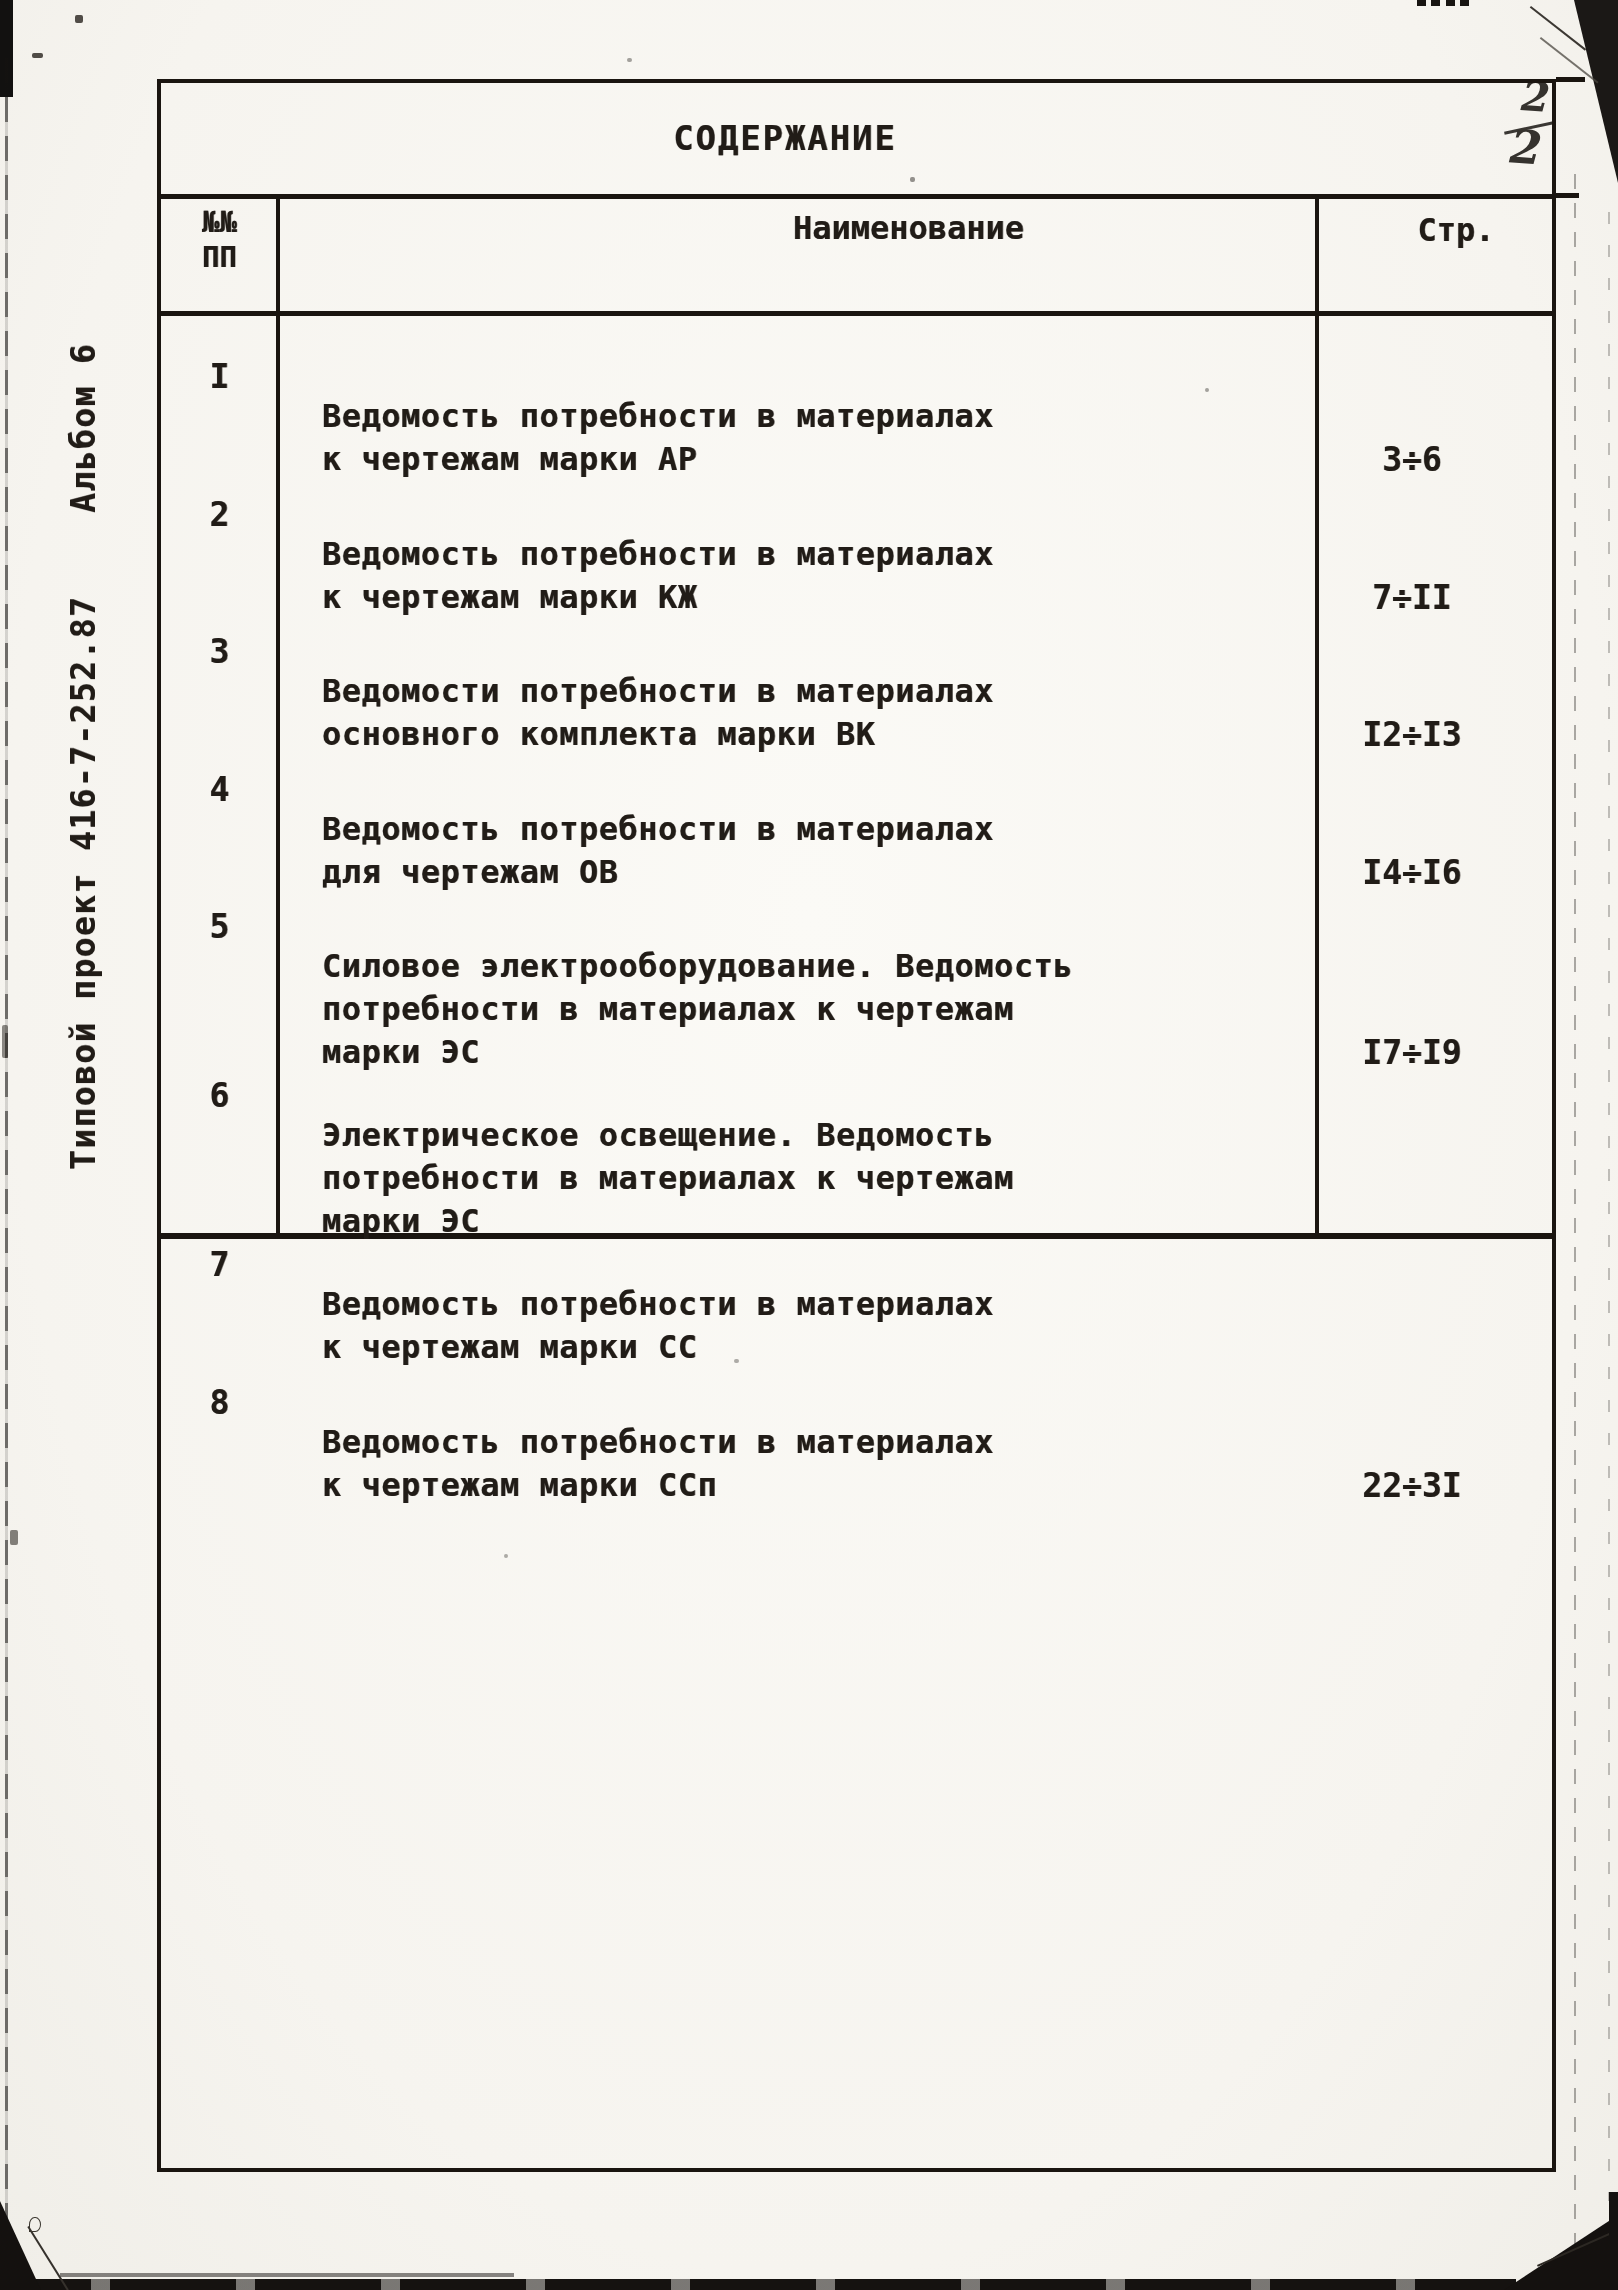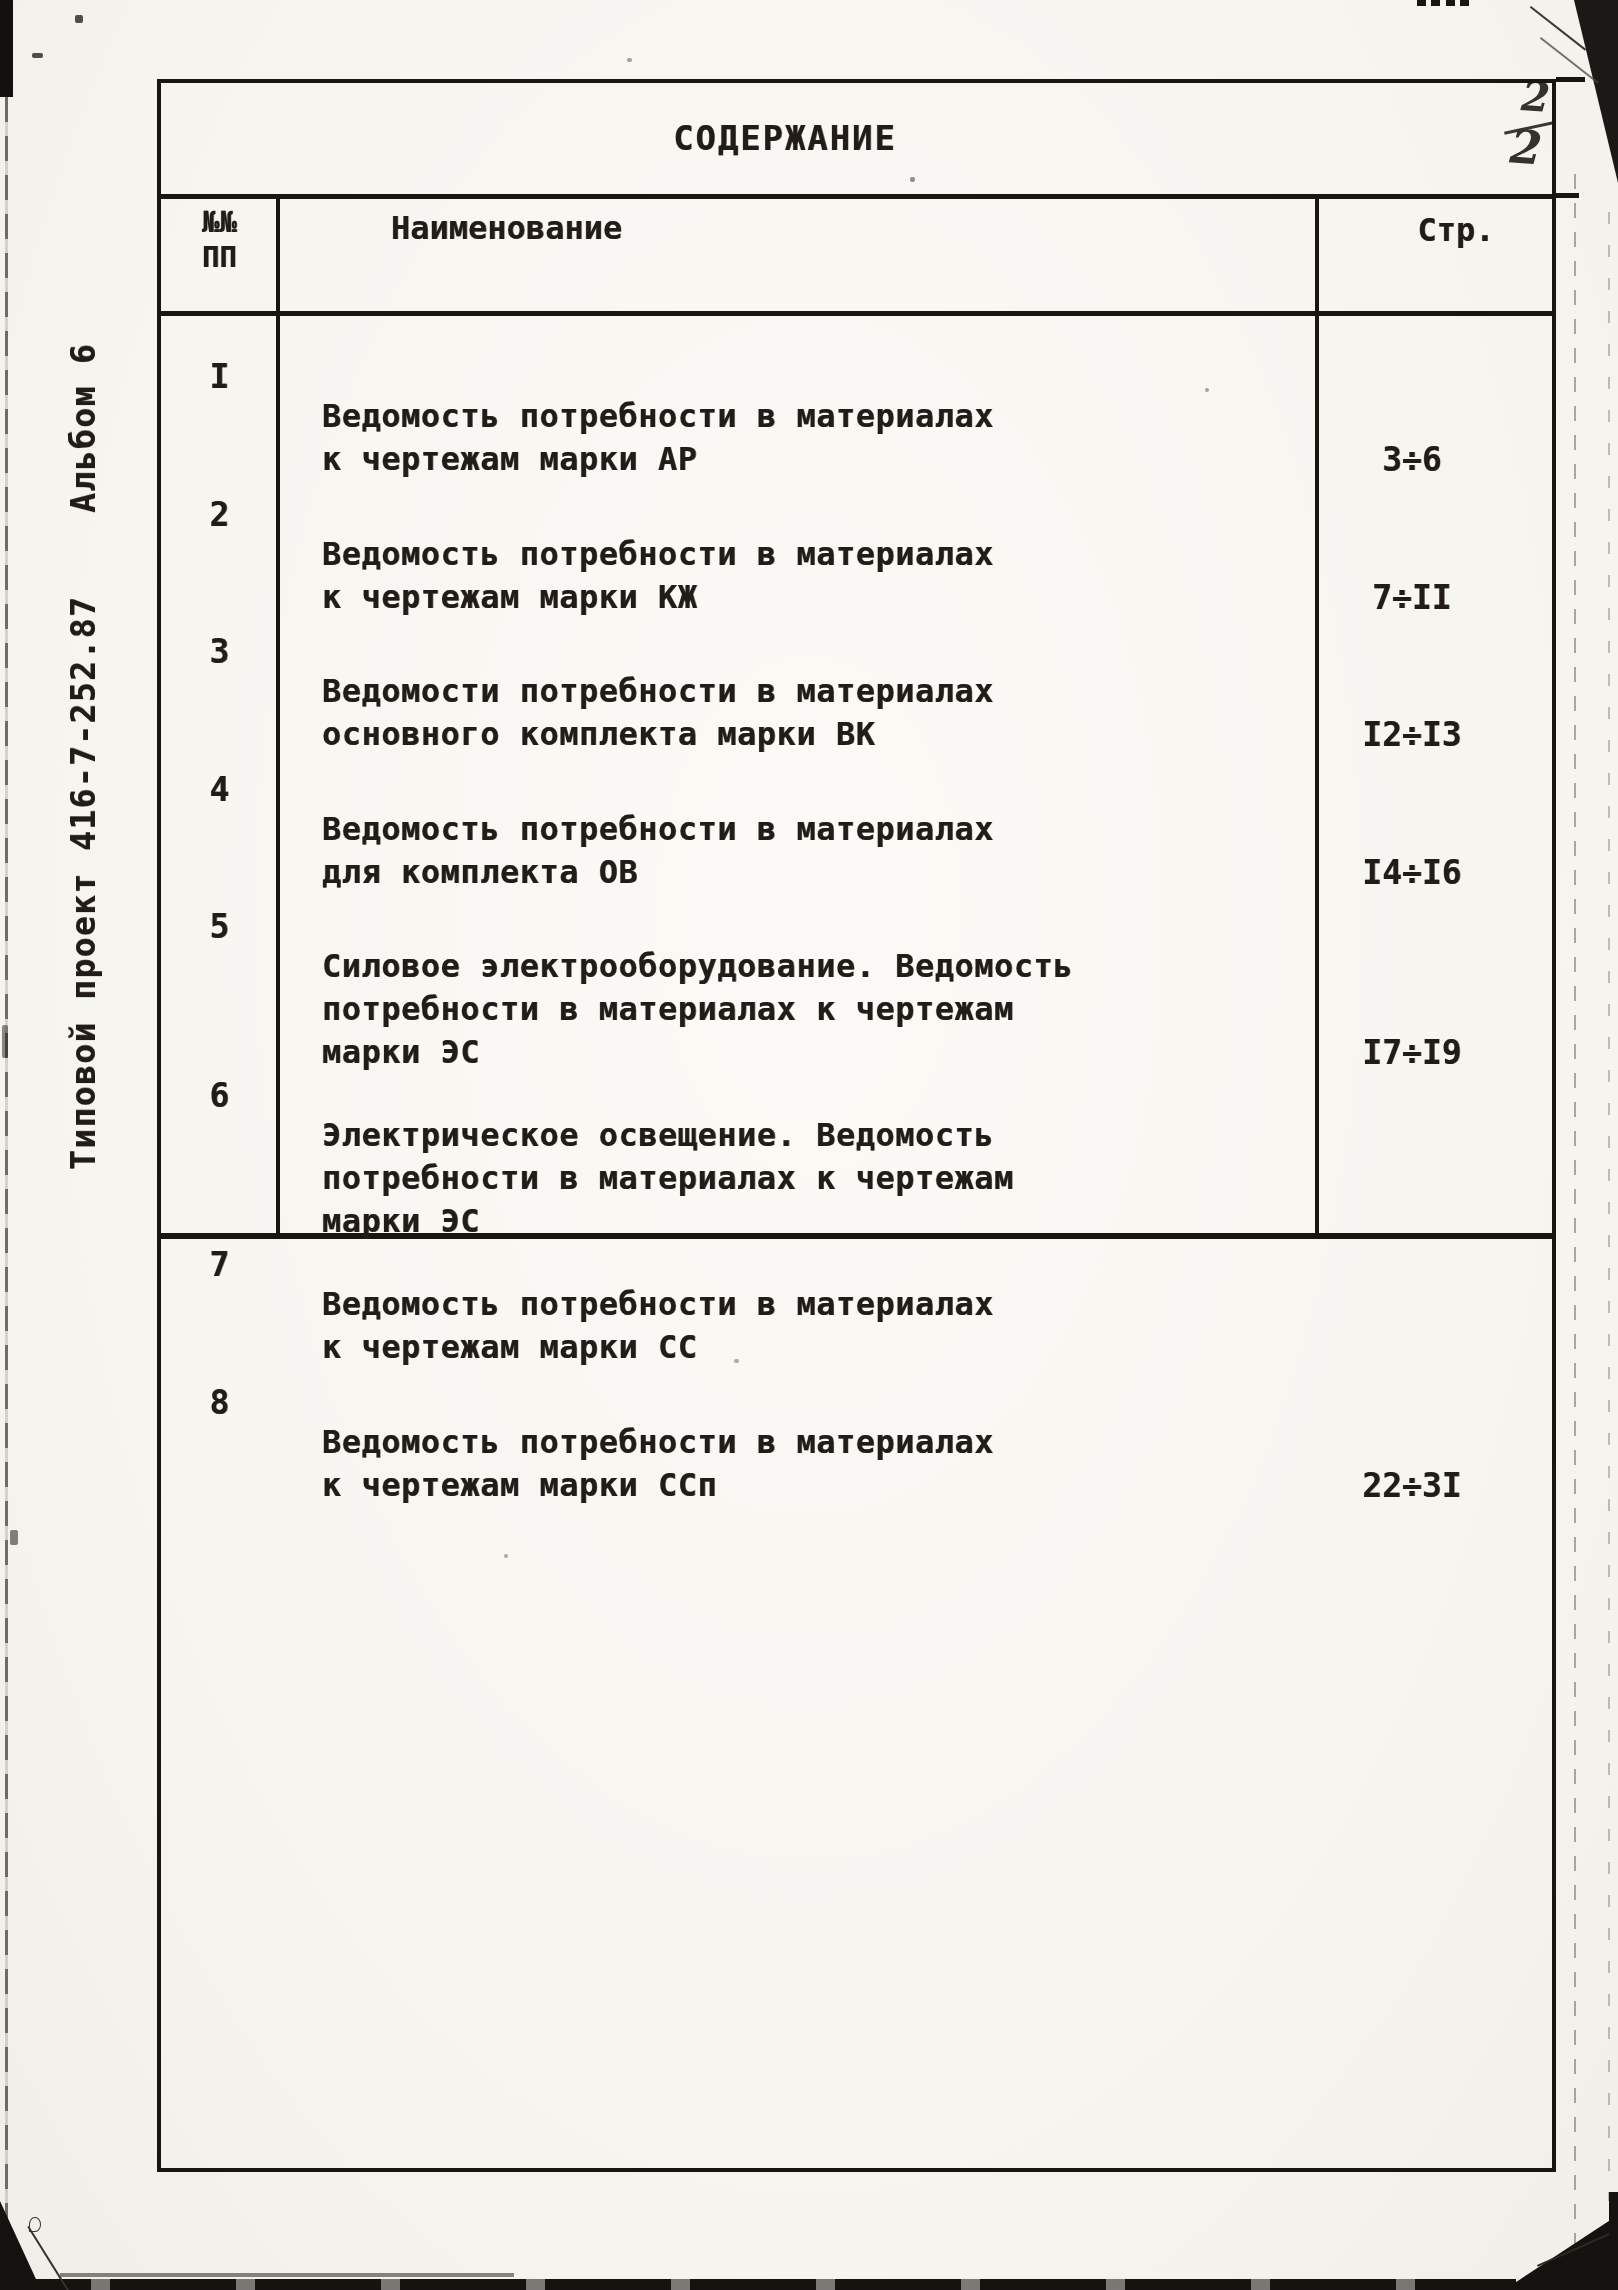"Наименование" .hdr-name { text-align: none -> center }
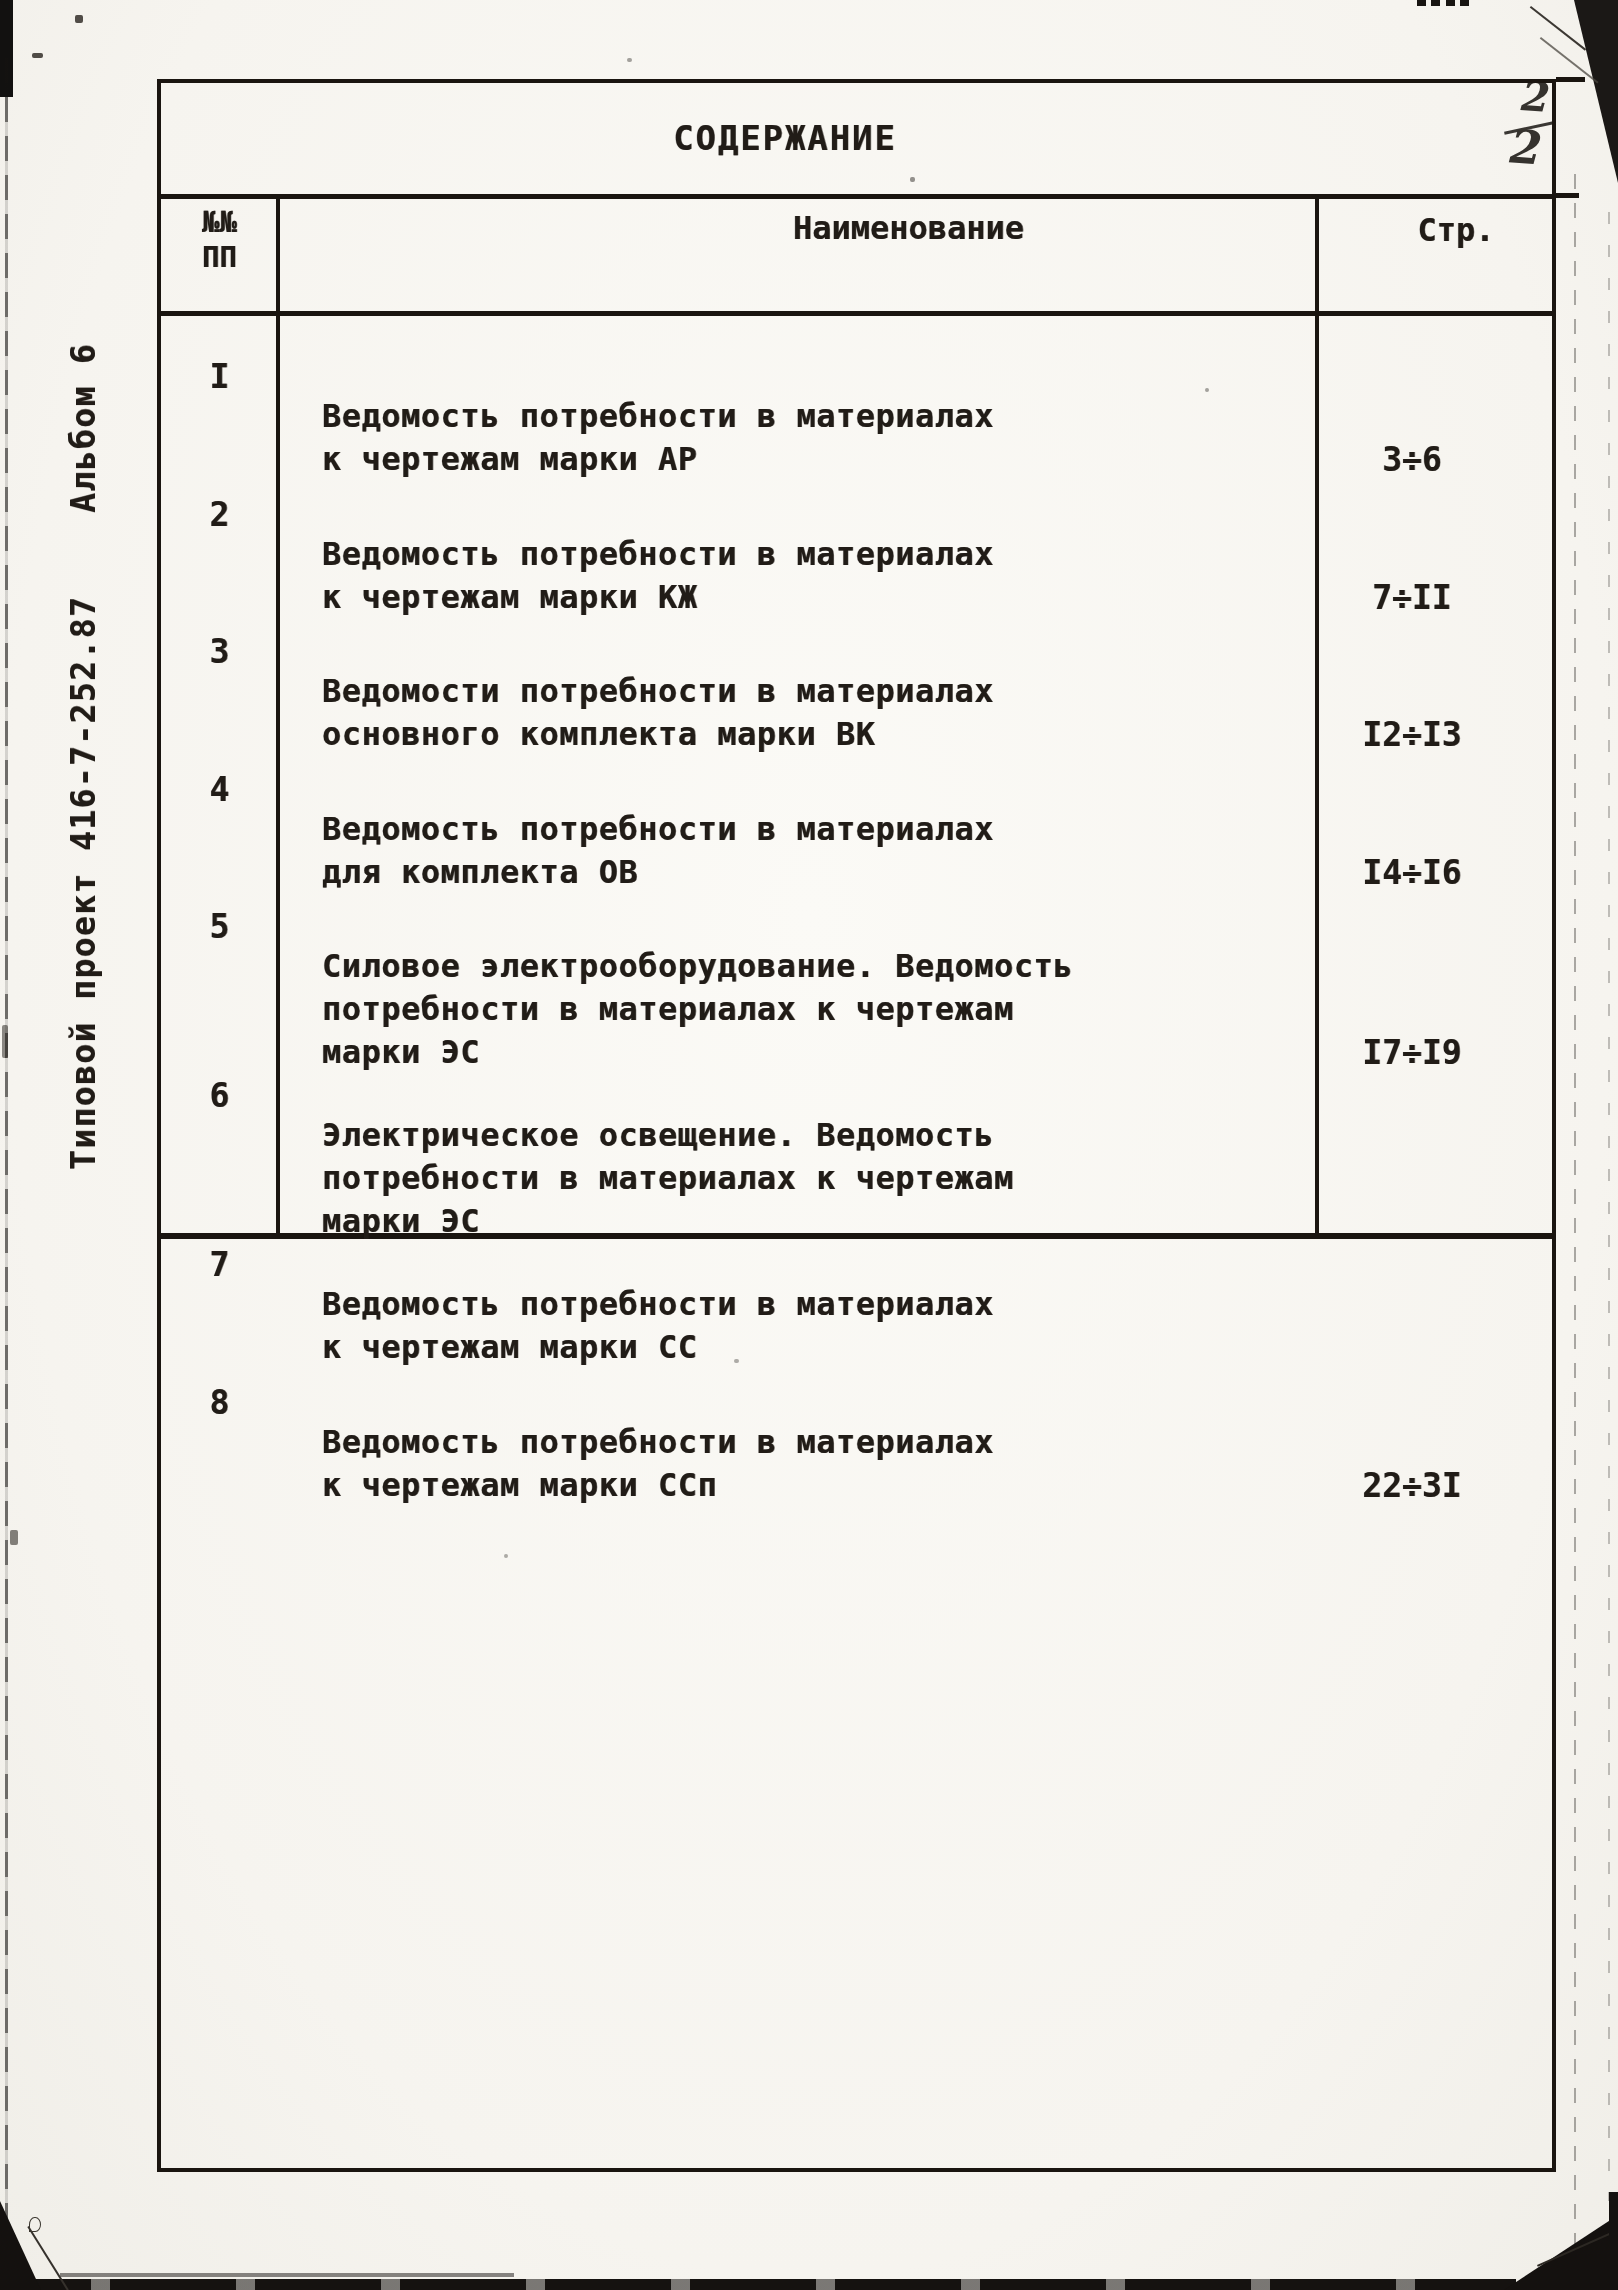"для комплекта ОВ" div { text: комплекта -> чертежам }
